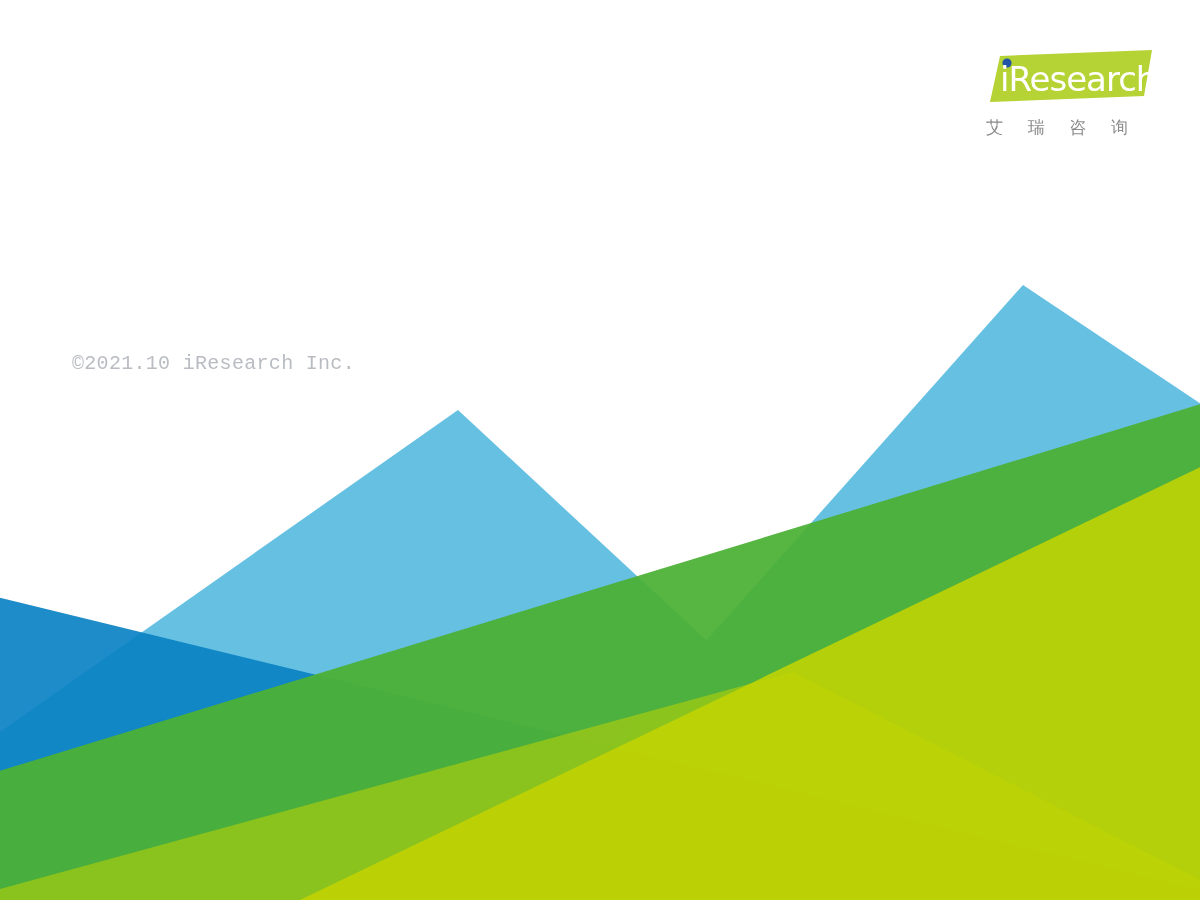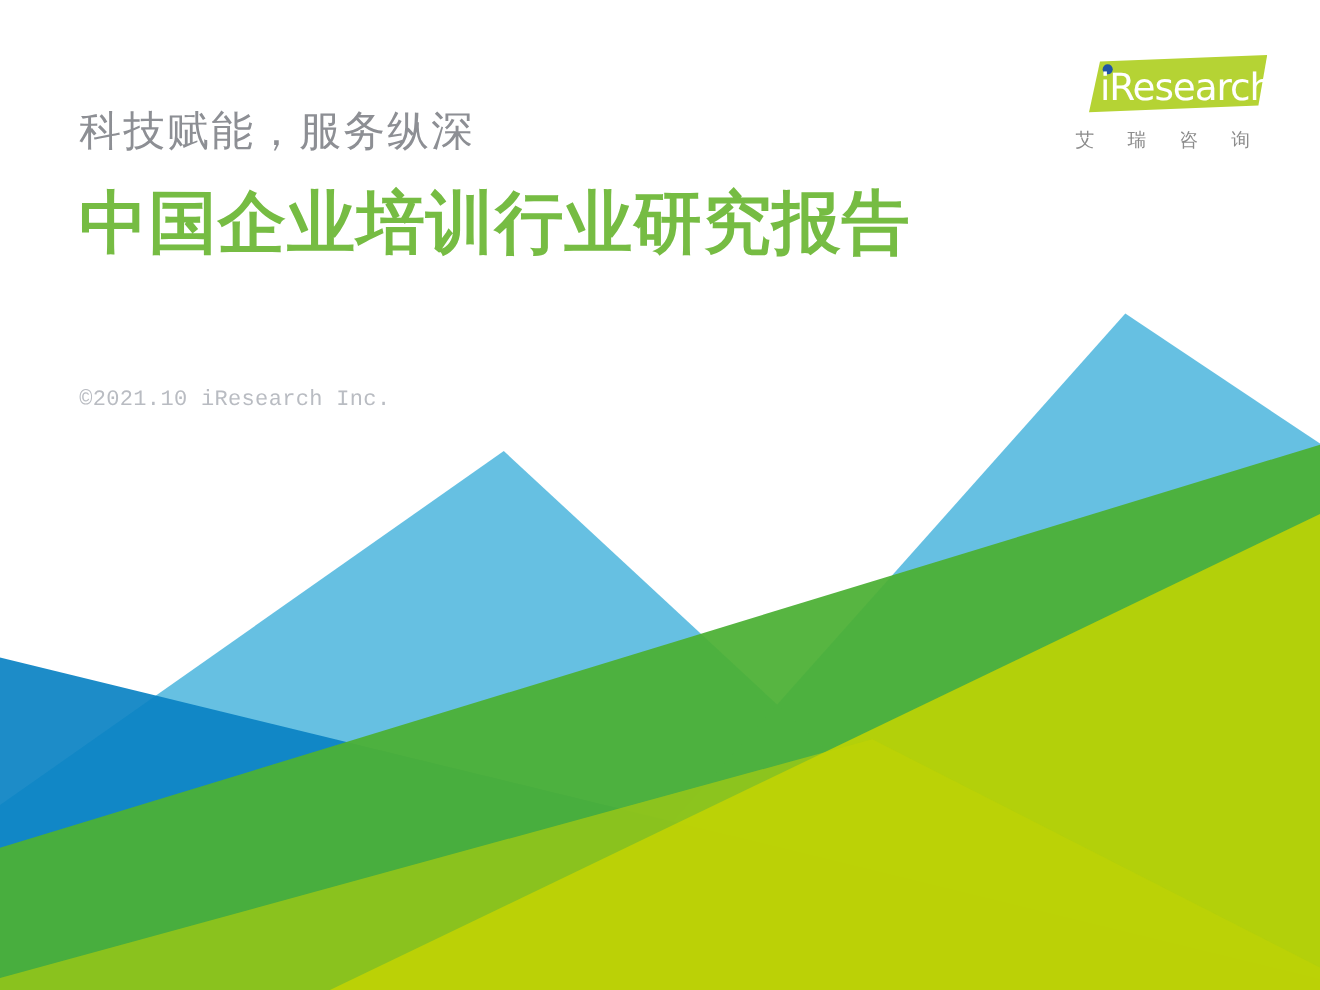"科技赋能，服务纵深" div { html: <div> <div>科技赋能，服务纵深</div> <div>中国企业培训行业研究报告</div> </div> -> none }
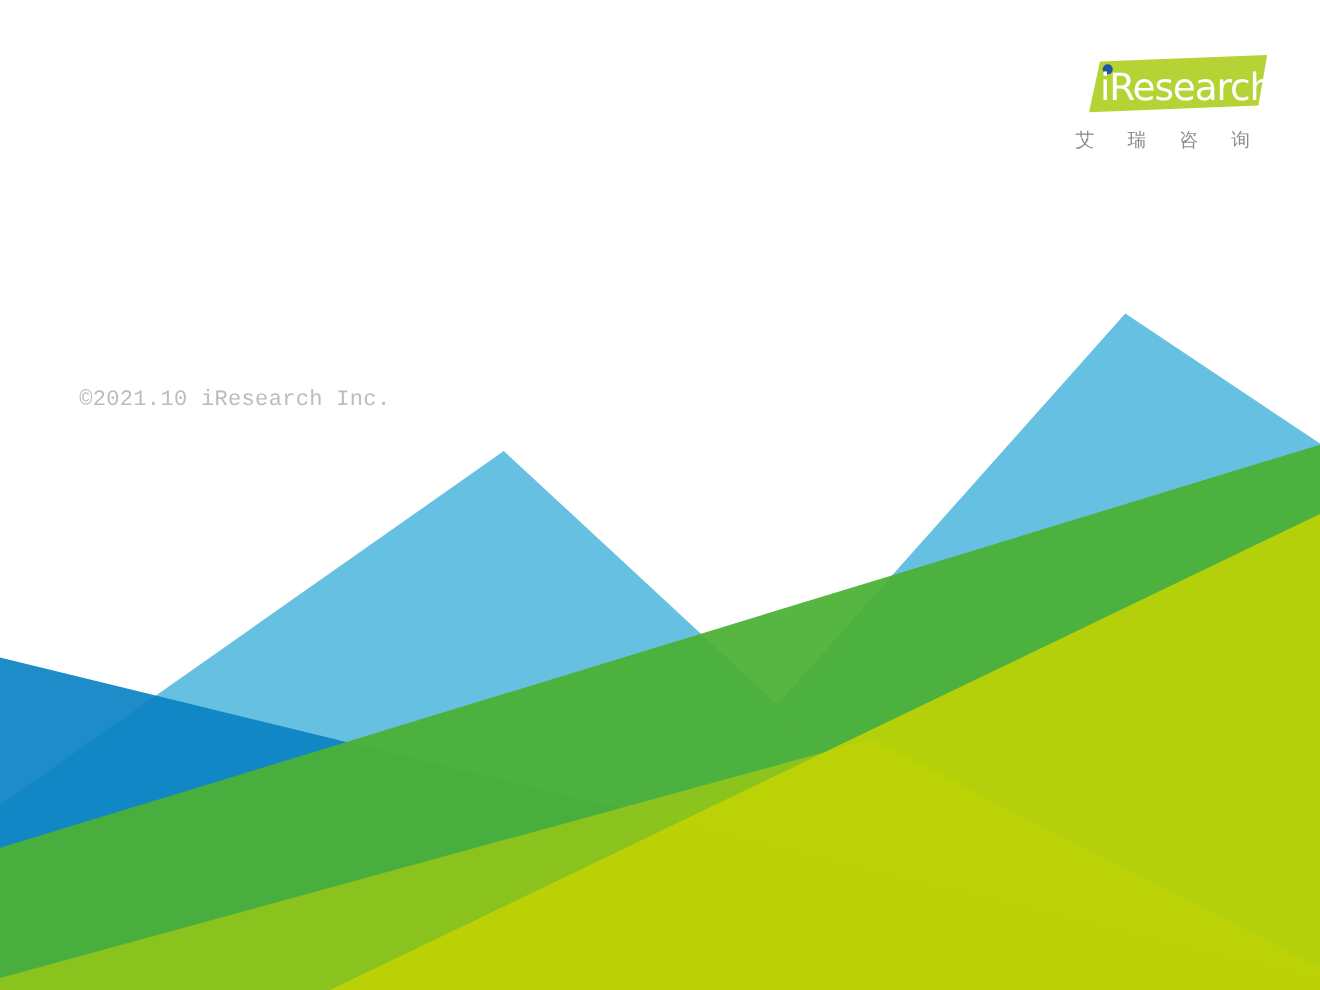"艾 瑞 咨 询" #logo-cn { font-family: Liberation Mono, monospace -> Liberation Sans, sans-serif }
